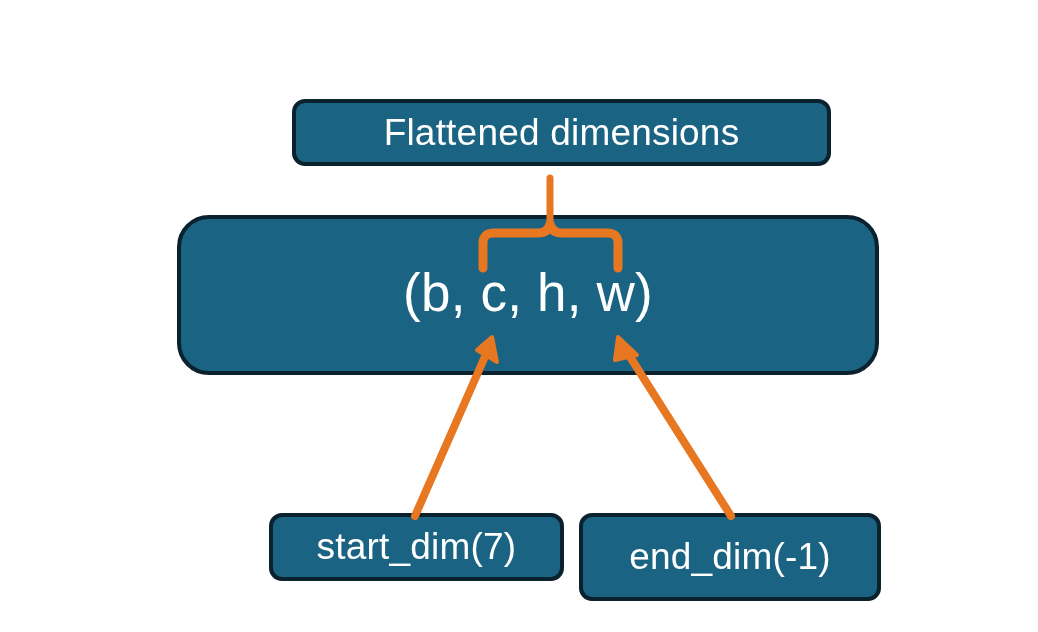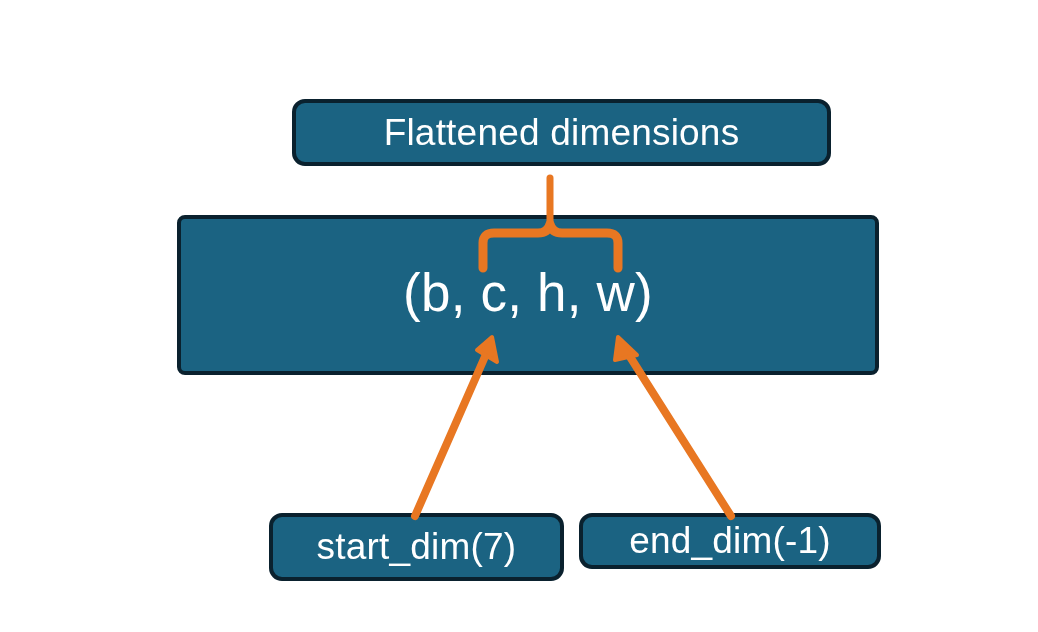"(b, c, h, w)" #node-shape { border-radius: 8px -> 32px }
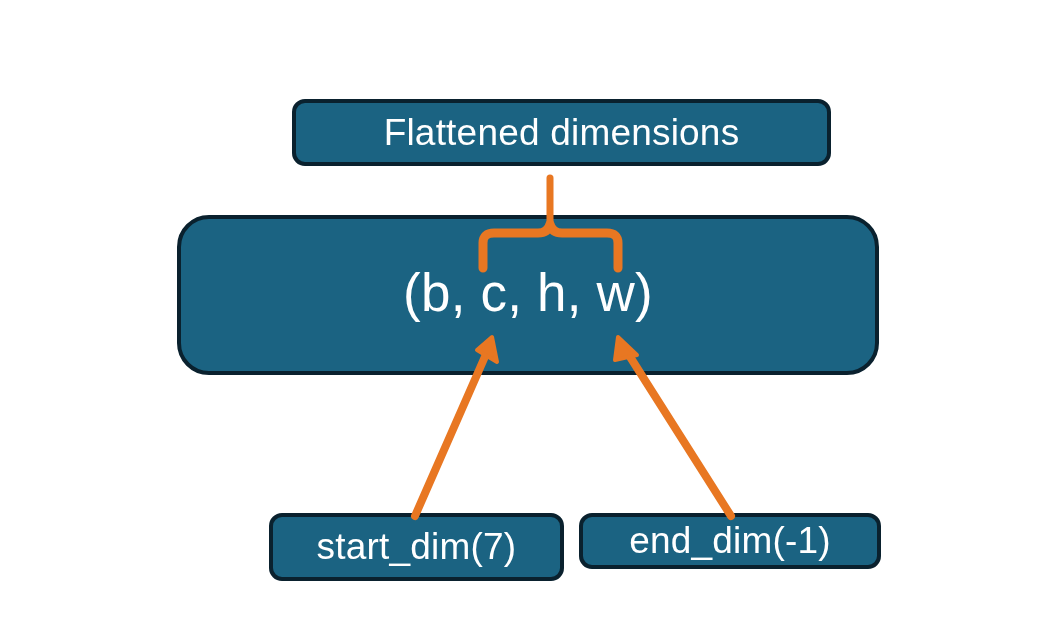"end_dim(-1)" #node-enddim { height: 56px -> 88px }
